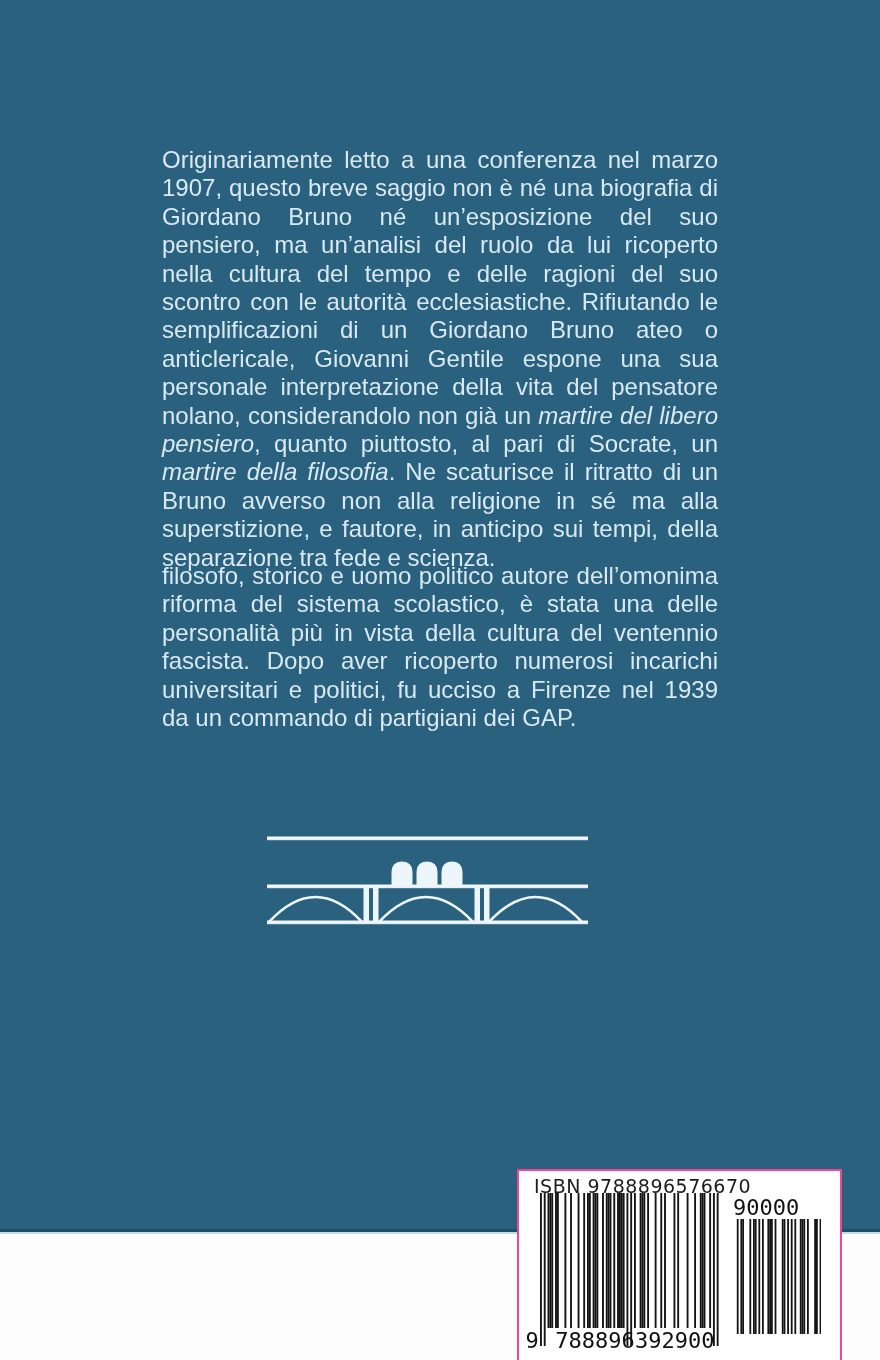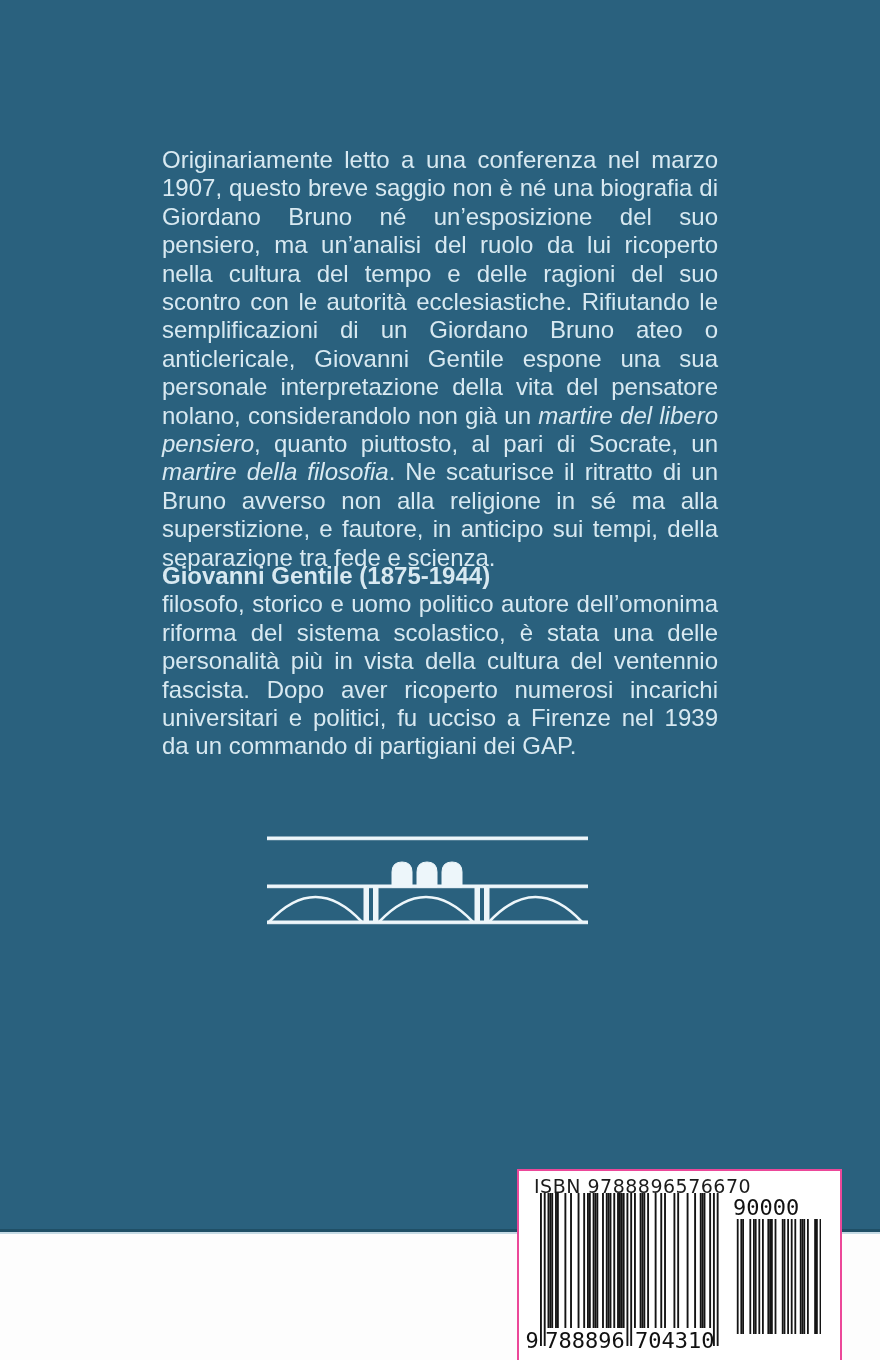"Giovanni Gentile (1875-1944)" div.author-heading { html: <div>Giovanni Gentile (1875-1944)</div> -> none }
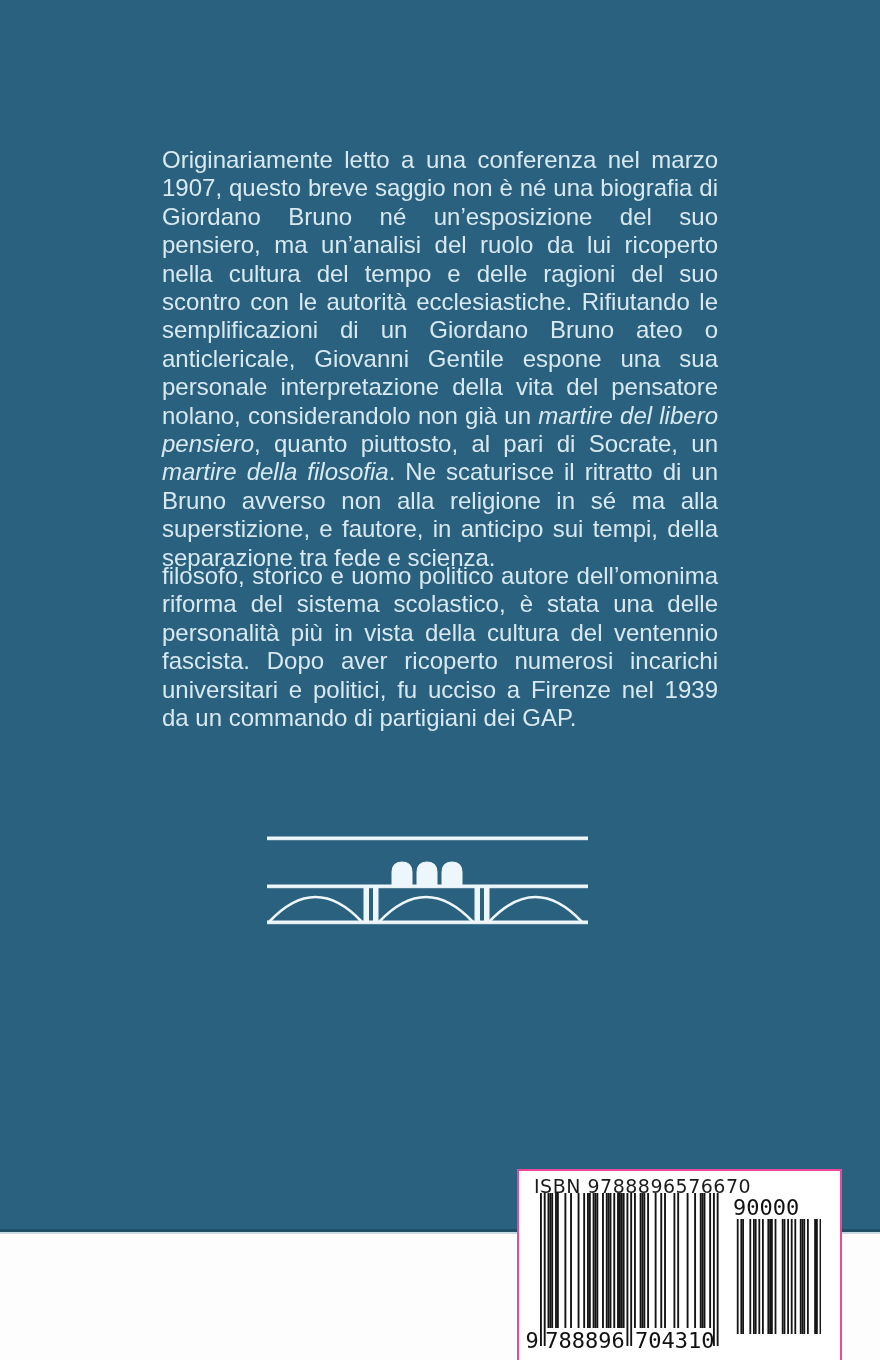"788896" .g1 { left: 22px -> 32px }
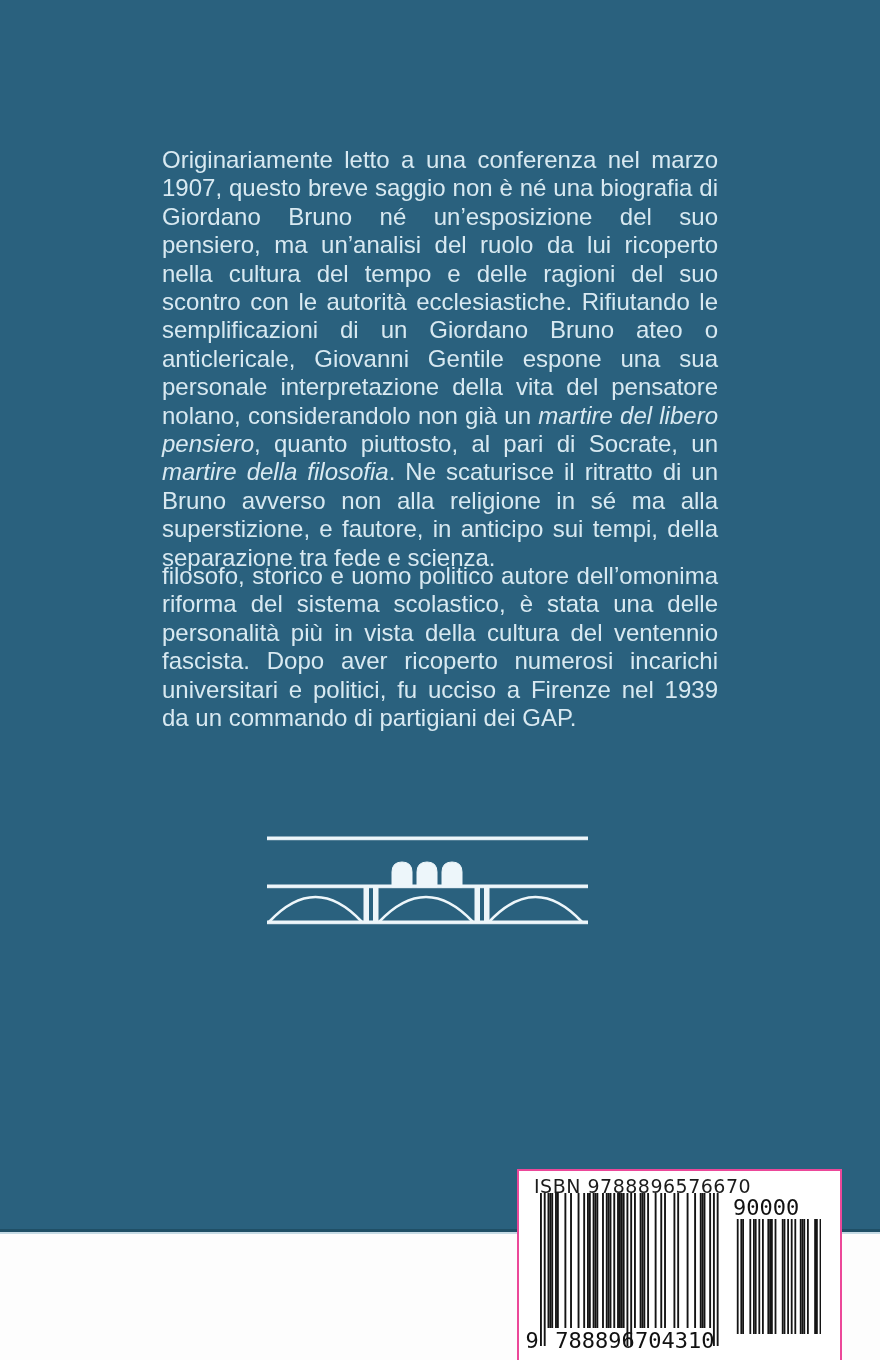"704310" div.ean-digits { text: 704310 -> 392900 }
